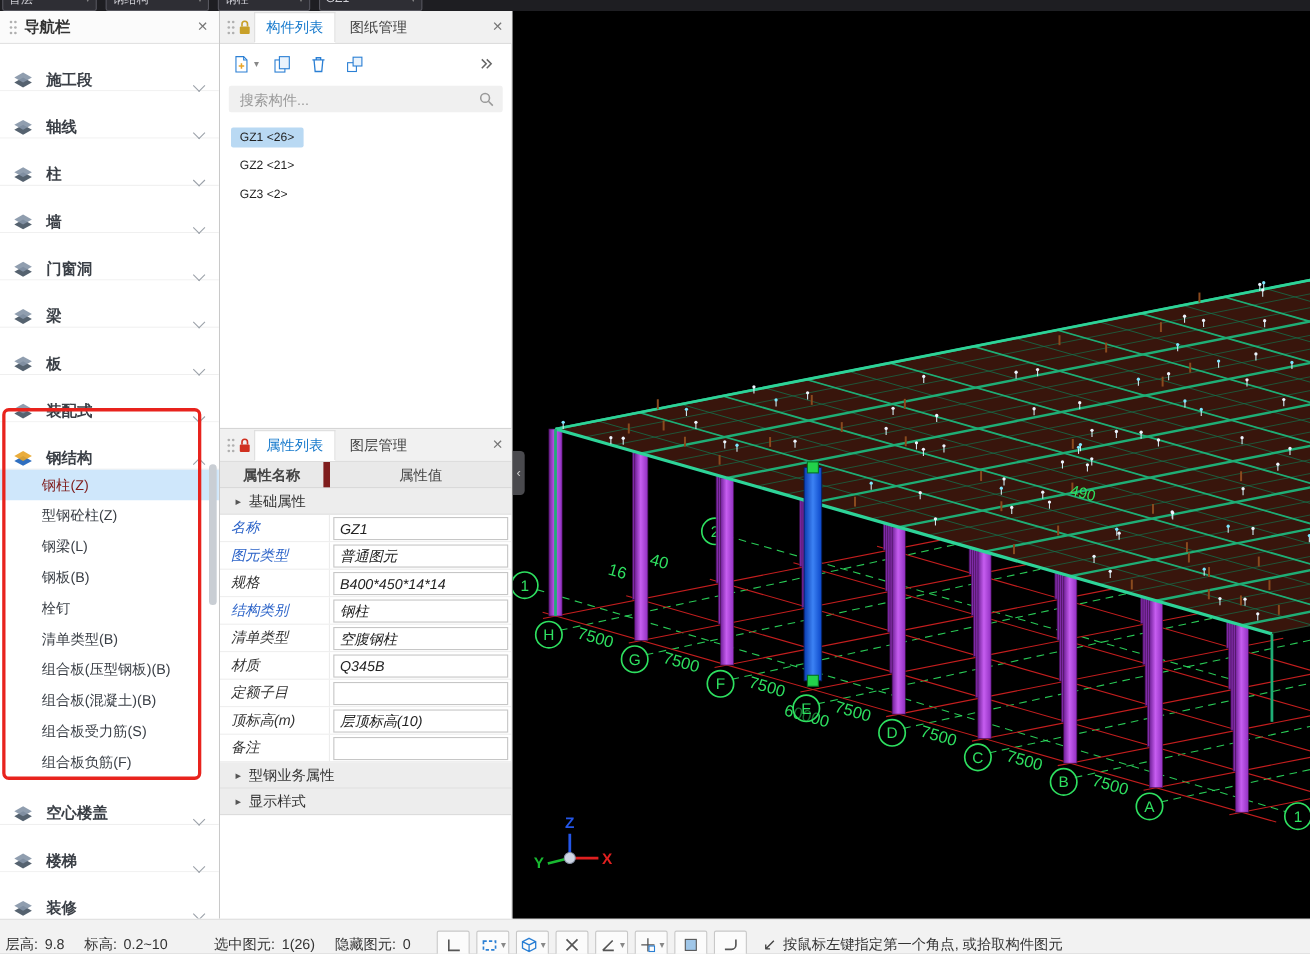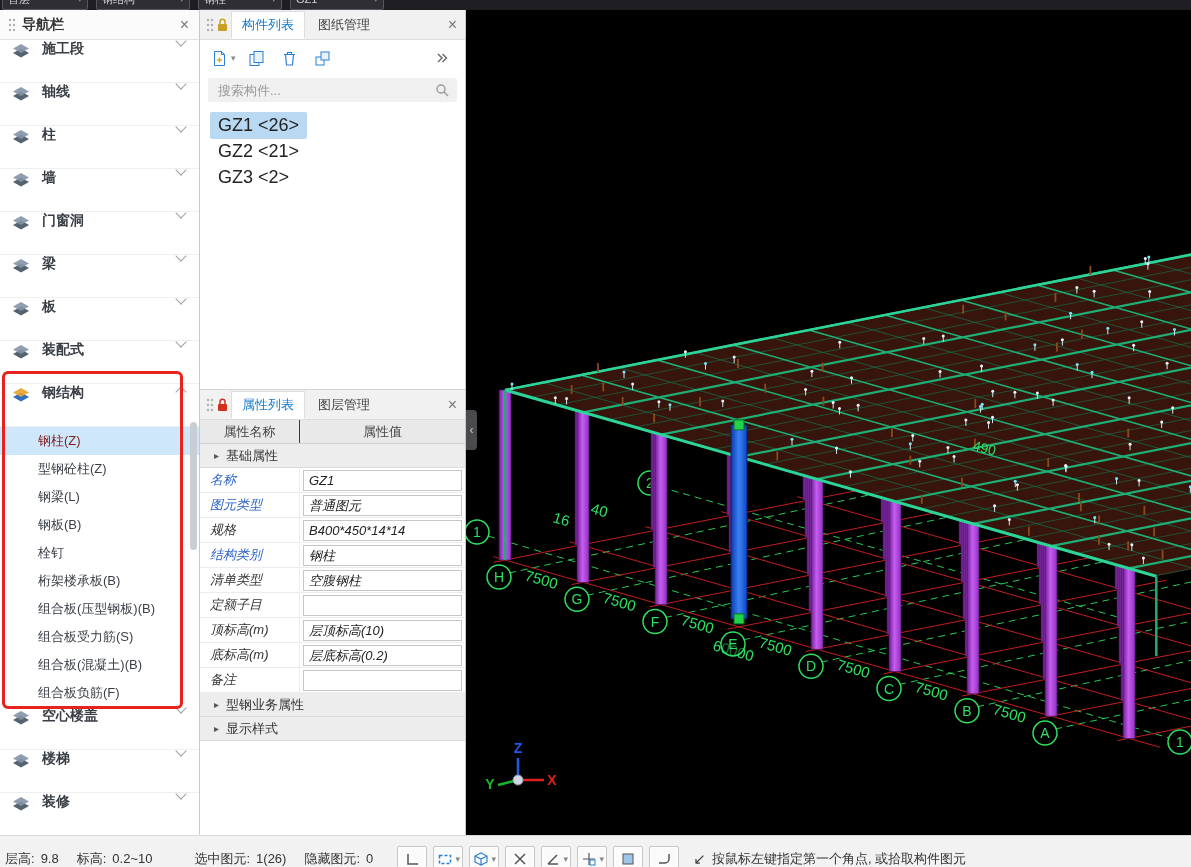"施工段" .nav-item { align-items: flex-start -> flex-end }
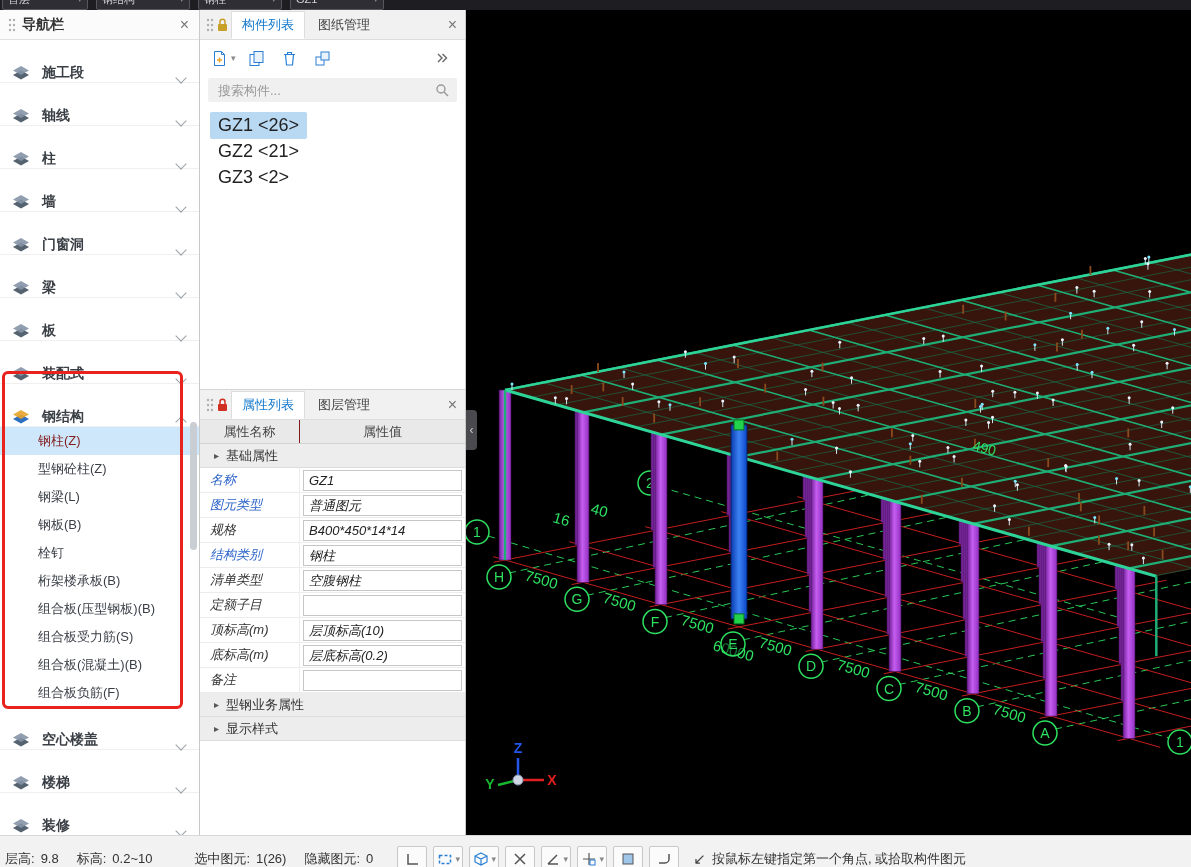"GZ1 <26>" .citem { font-size: 18px -> 11px }
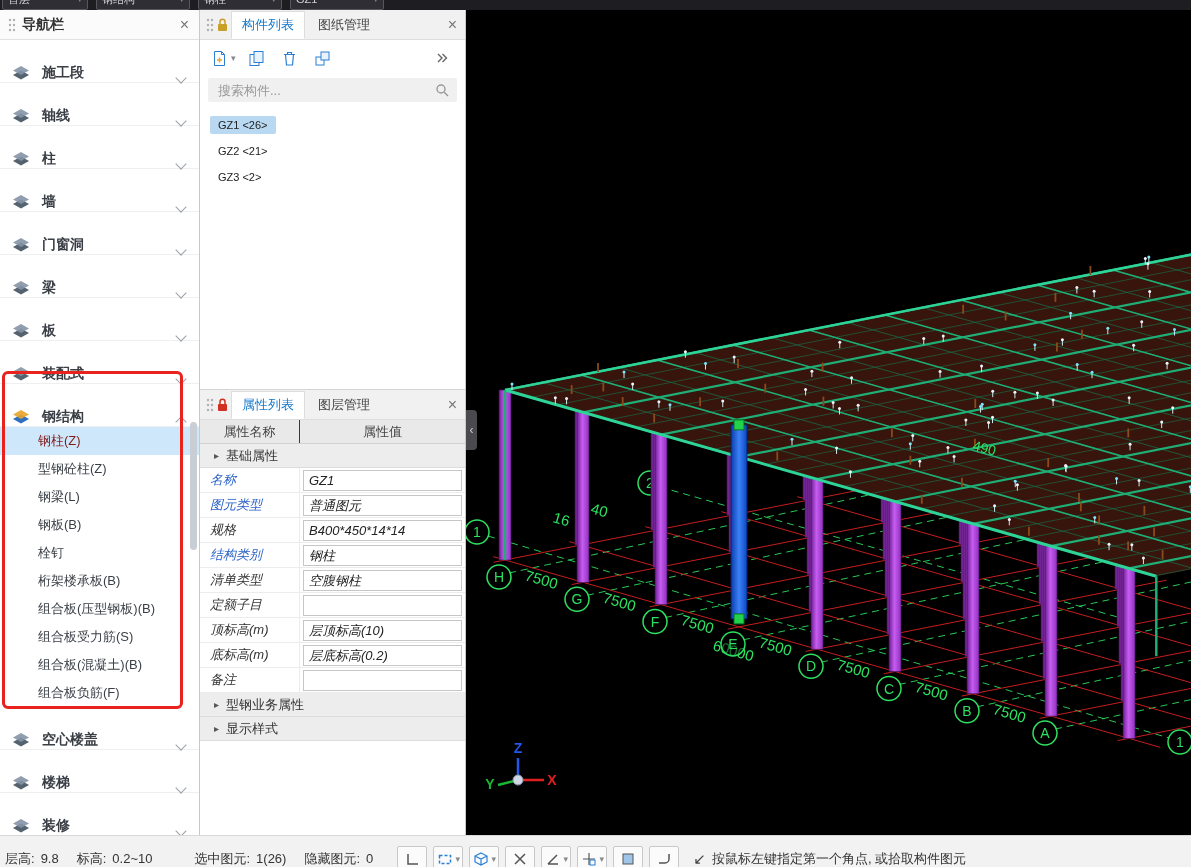"属性名称" .pc1 { border-right: 1px solid #7f1d1d -> 6px solid #7f1d1d; font-weight: none -> bold }
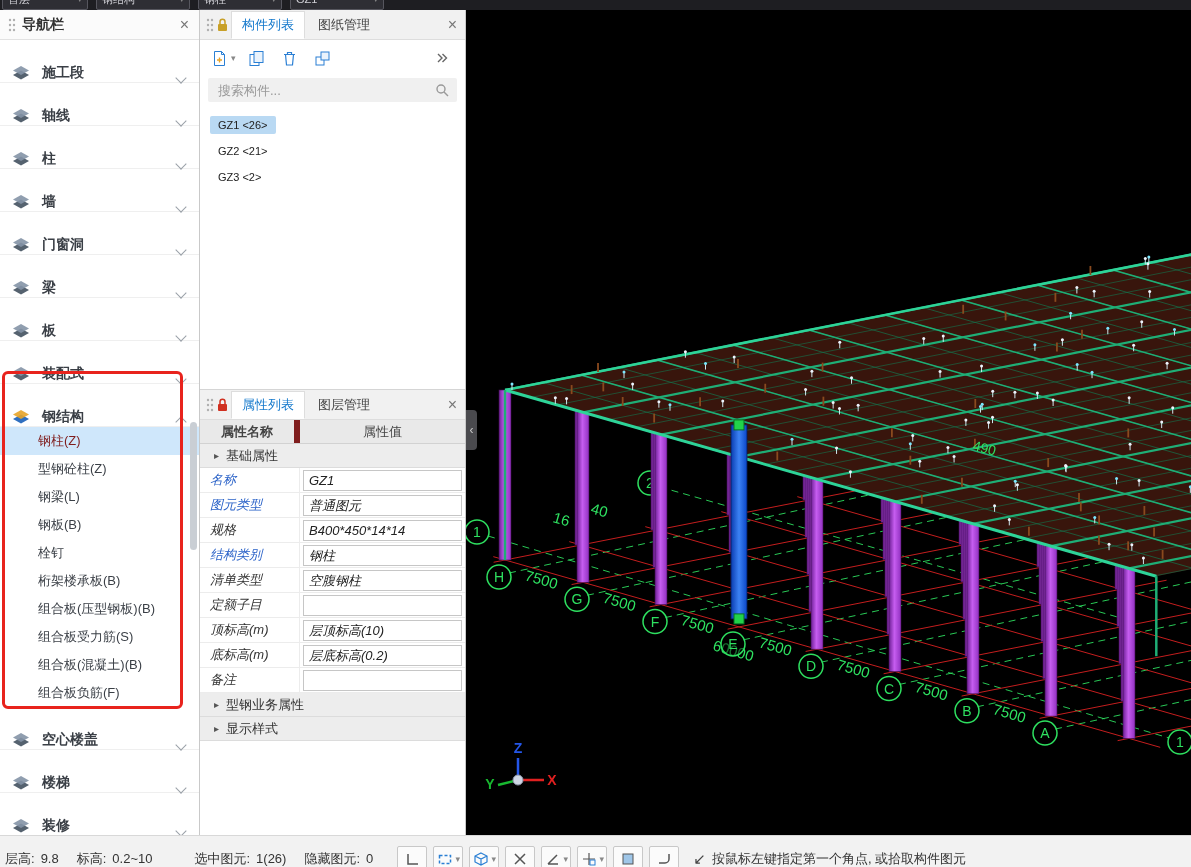"桁架楼承板(B)" div.nav-sub { text: 桁架楼承板 -> 清单类型 }
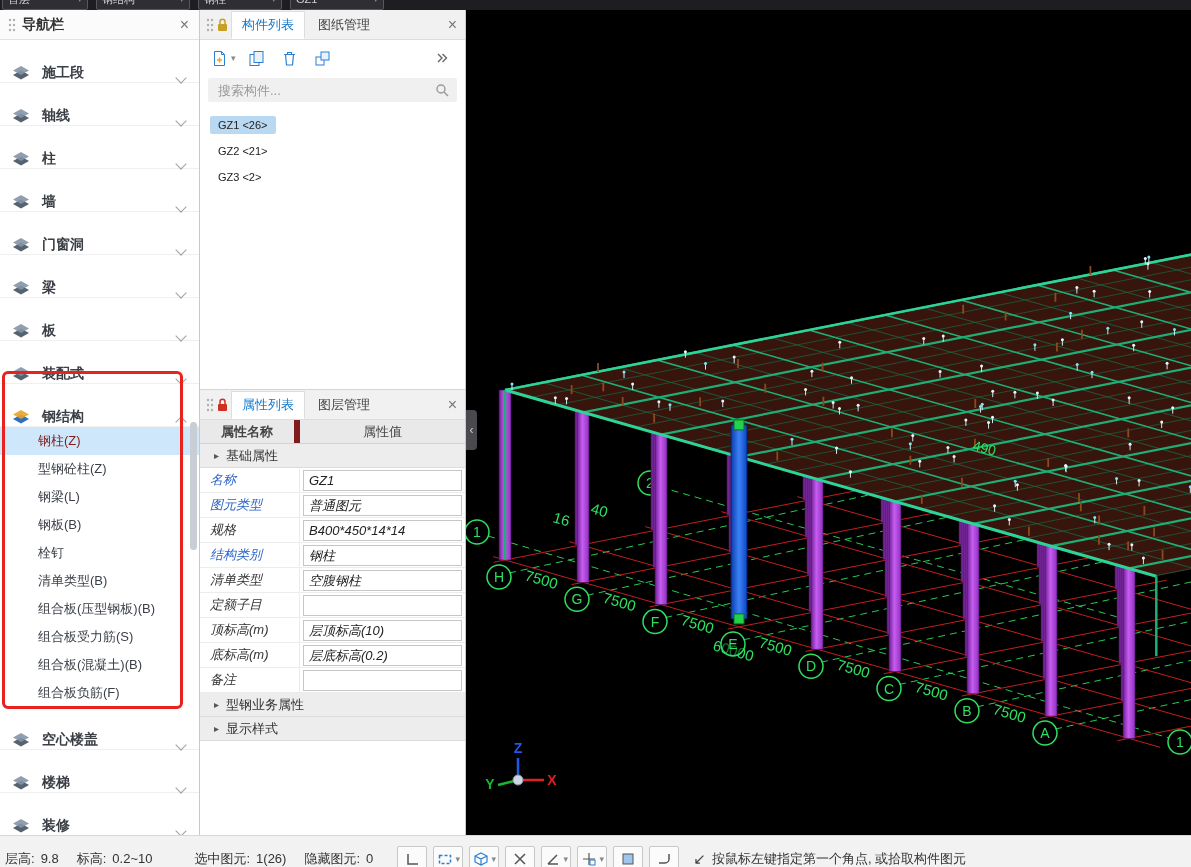"材质" div.prow { html: none -> <div> <div>材质</div> <div> <div>Q345B</div> </div> </div> }
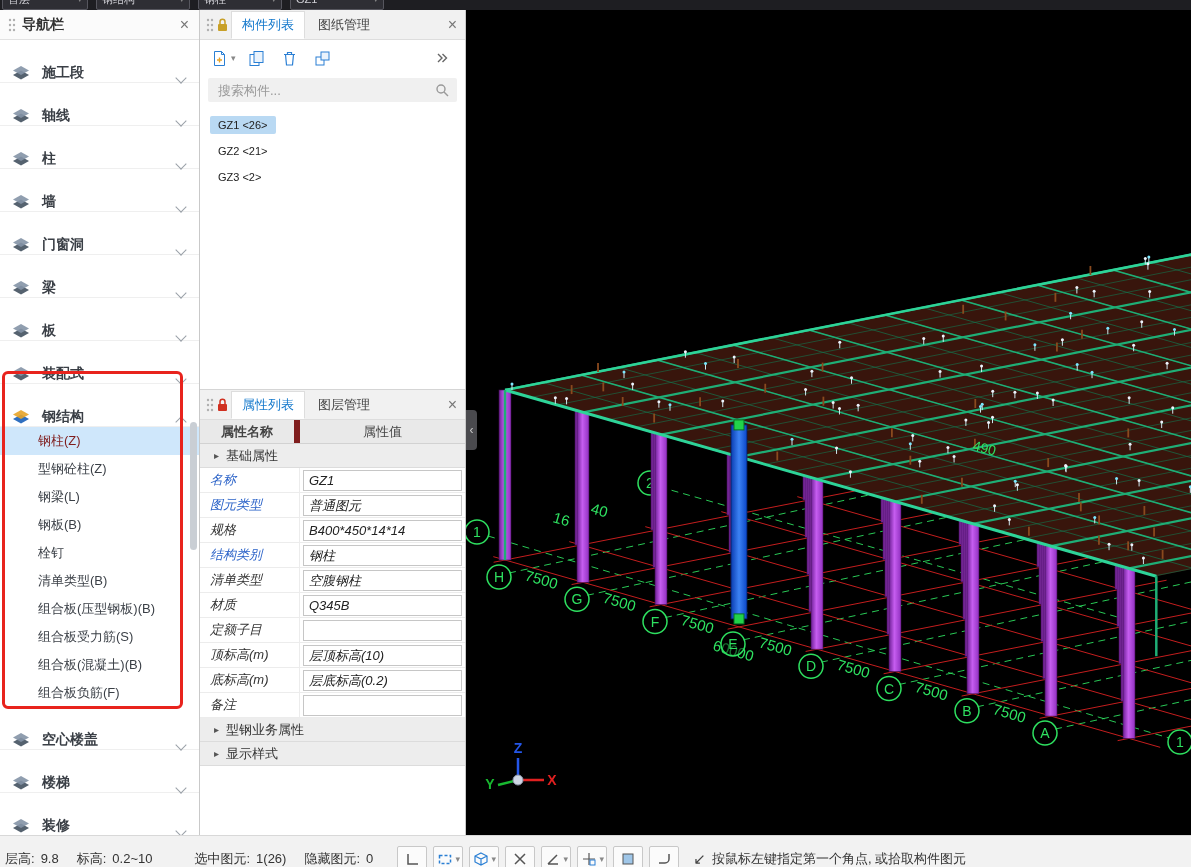"组合板受力筋(S)" div.nav-sub { order: before "组合板(混凝土)(B)" -> after "组合板(混凝土)(B)" }
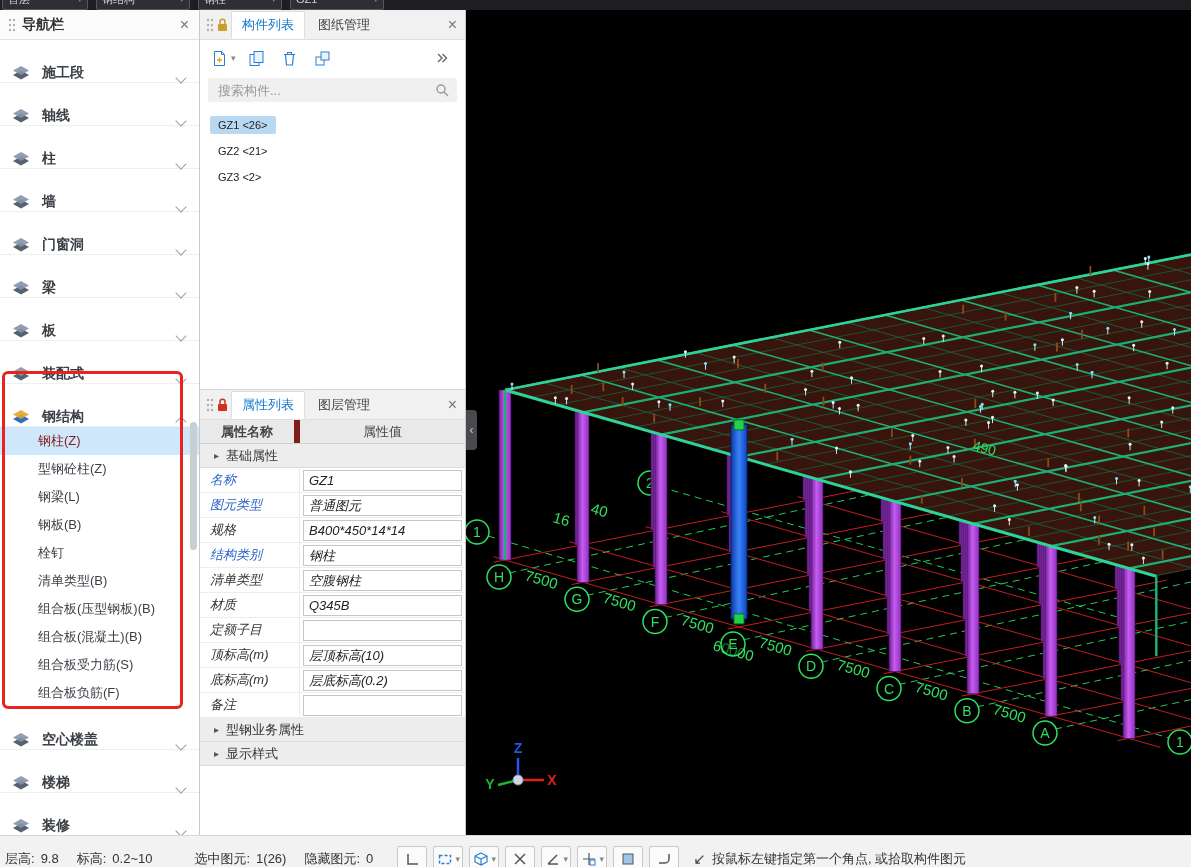"底标高(m)" div.prow { html: <div> <div>底标高(m)</div> <div> <div>层底标高(0.2)</div> </div> </div> -> none }
